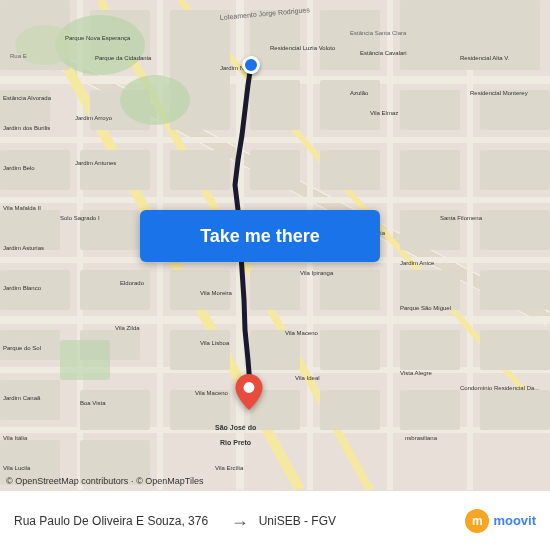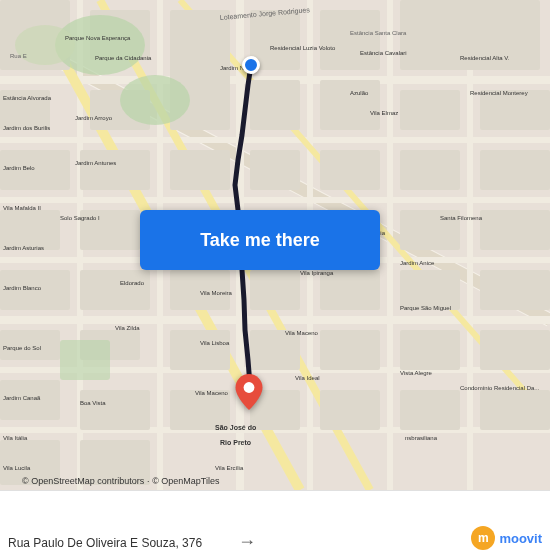"Take me there" #take-me-there-btn { height: 60px -> 52px }
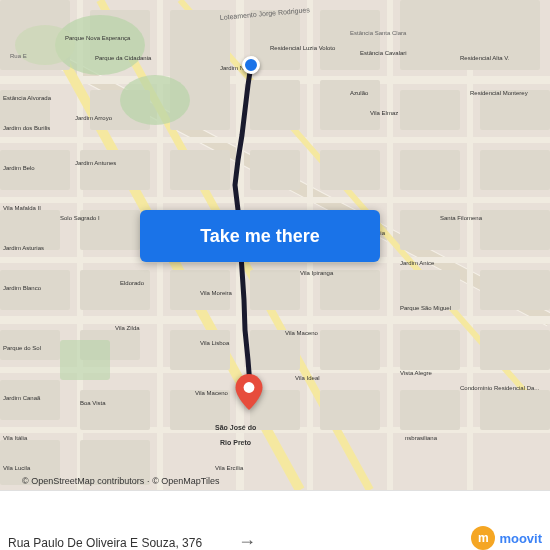"© OpenStreetMap contributors · ©" #attribution { margin-left: 16px -> none }
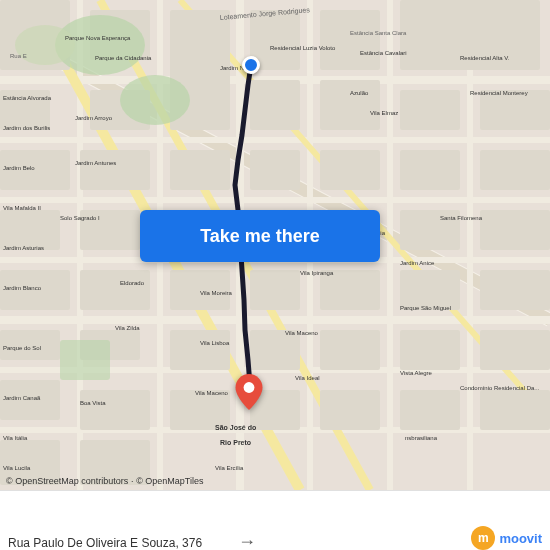"Rua Paulo De Oliveira E" #bottom-bar { align-items: flex-end -> center; padding: 0 8px -> 0 14px }
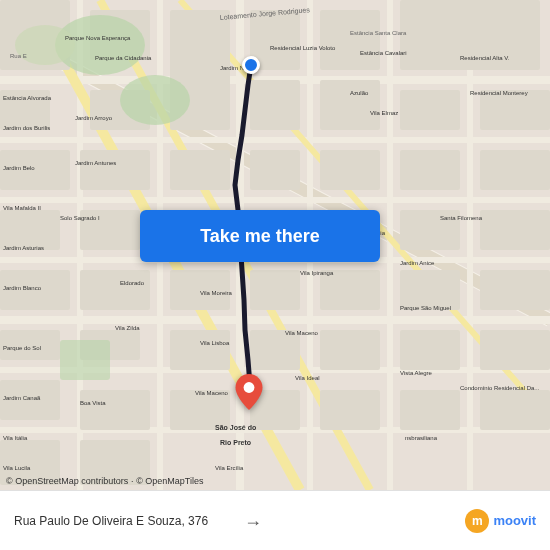"UniSEB - FGV" span { html: none -> <span>UniSEB - FGV</span> }
